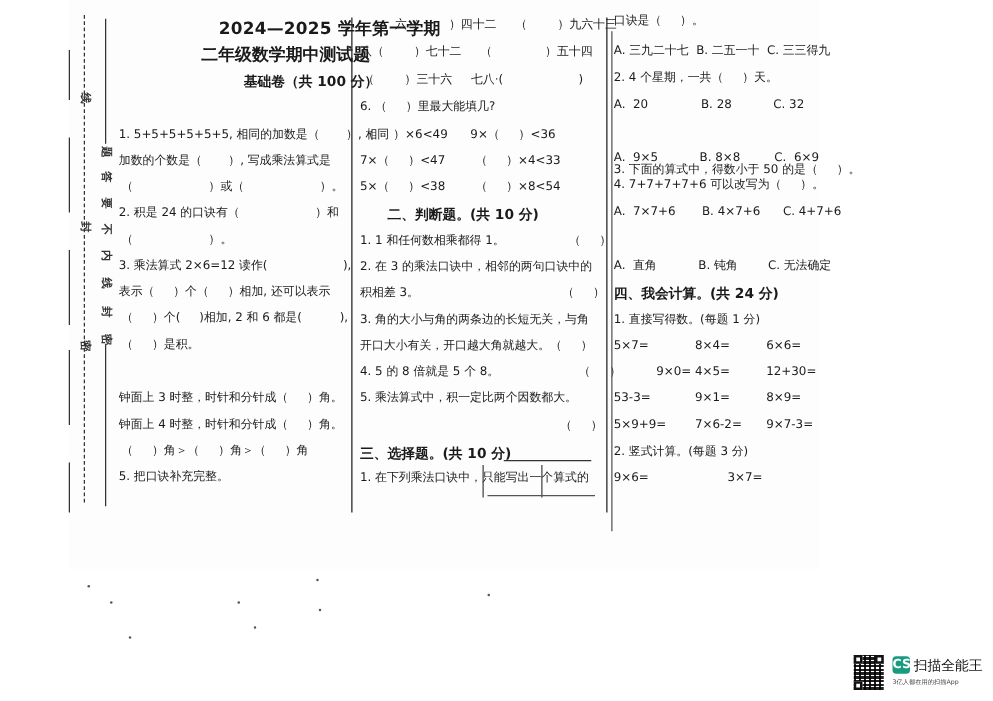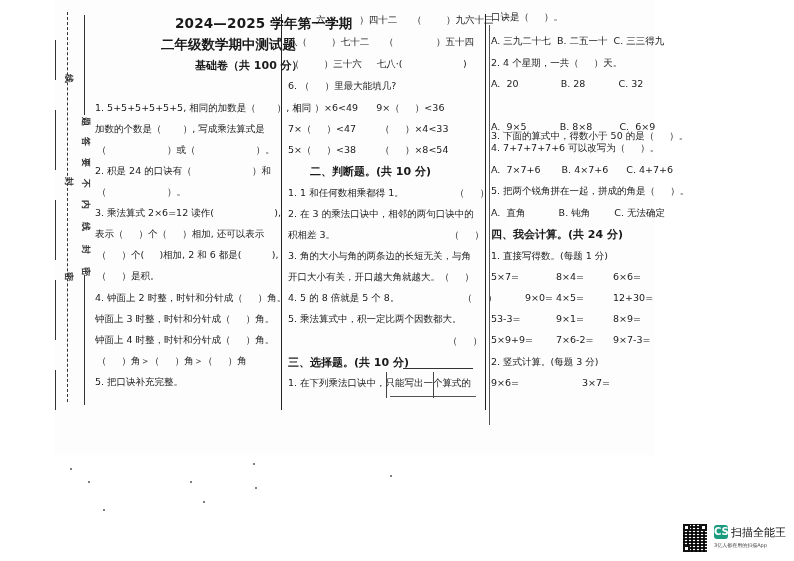"5. 把两个锐角拼在一起，拼成的角是（ ）。" div.line { html: <div>5. 把两个锐角拼在一起，拼成的角是（ ）。</div> -> none }
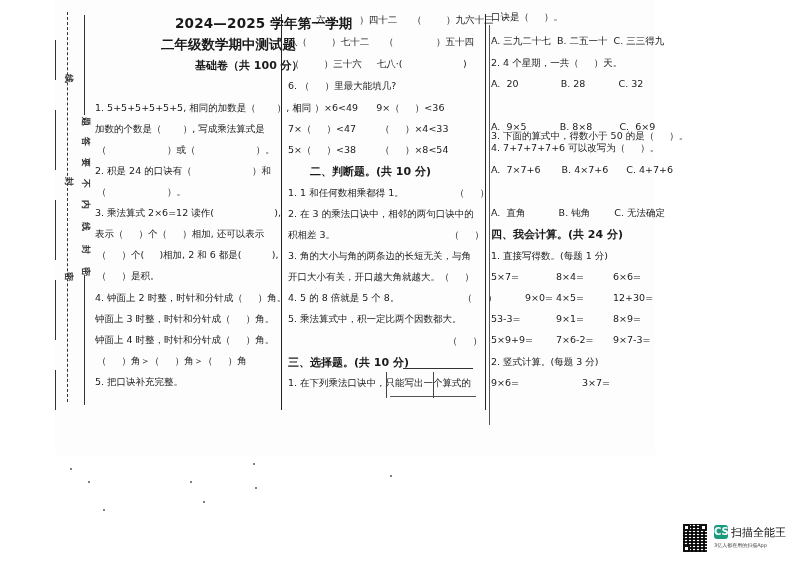"4. 钟面上 2 时整，时针和分针成（ ）角。" div.line { html: <div>4. 钟面上 2 时整，时针和分针成（ ）角。</div> -> none }
